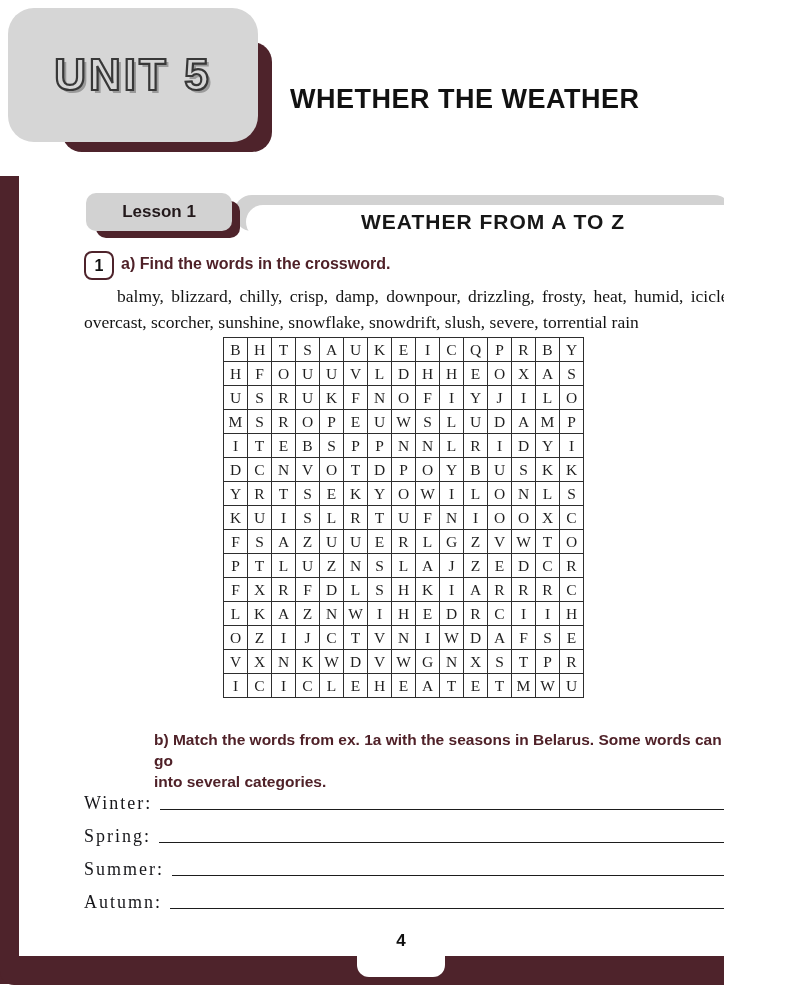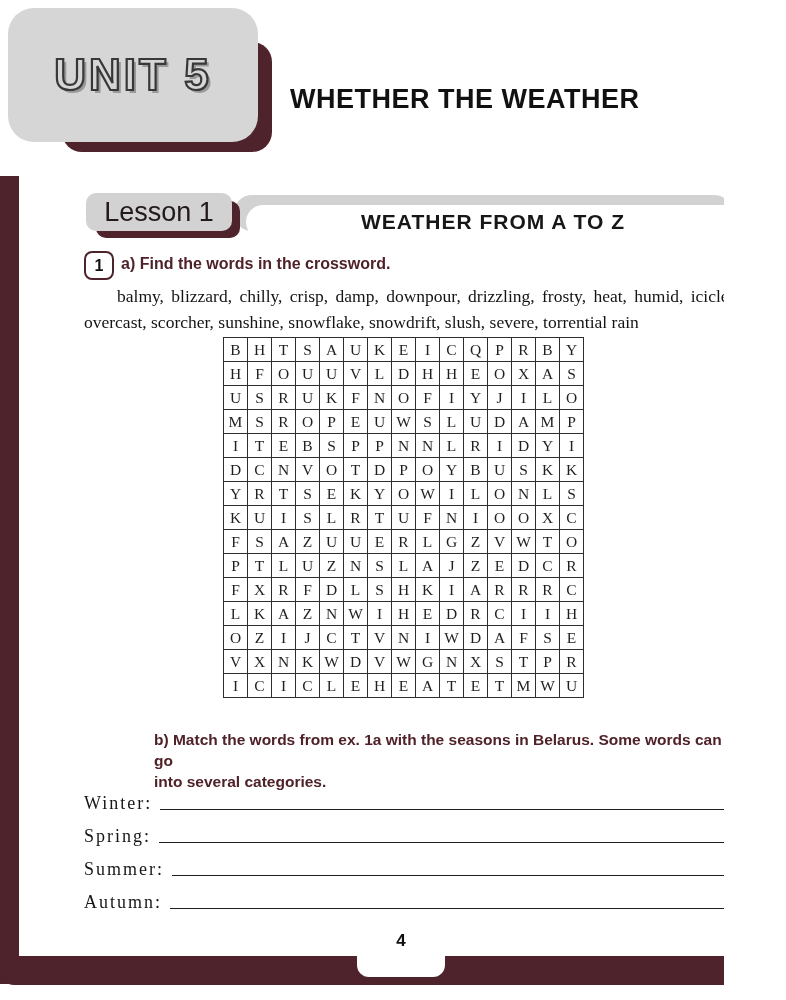"Lesson 1" .lesson-label { font-size: 27px -> 17px; font-weight: 400 -> 700 }
